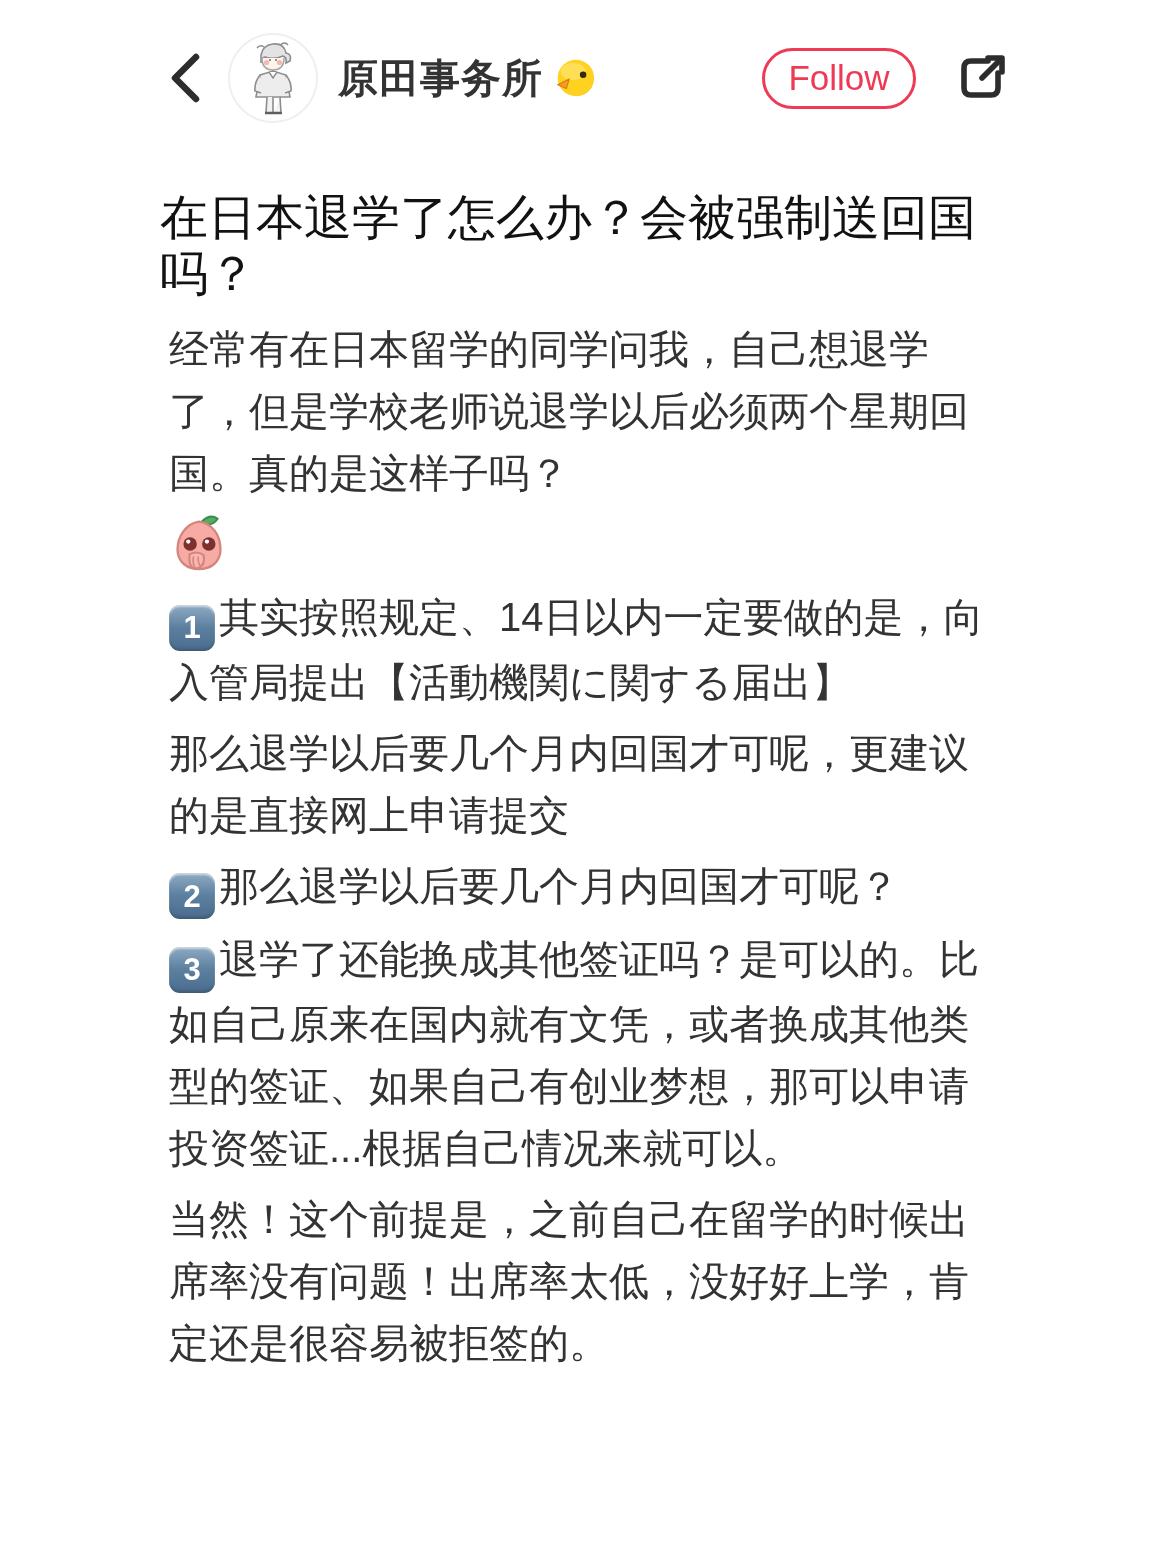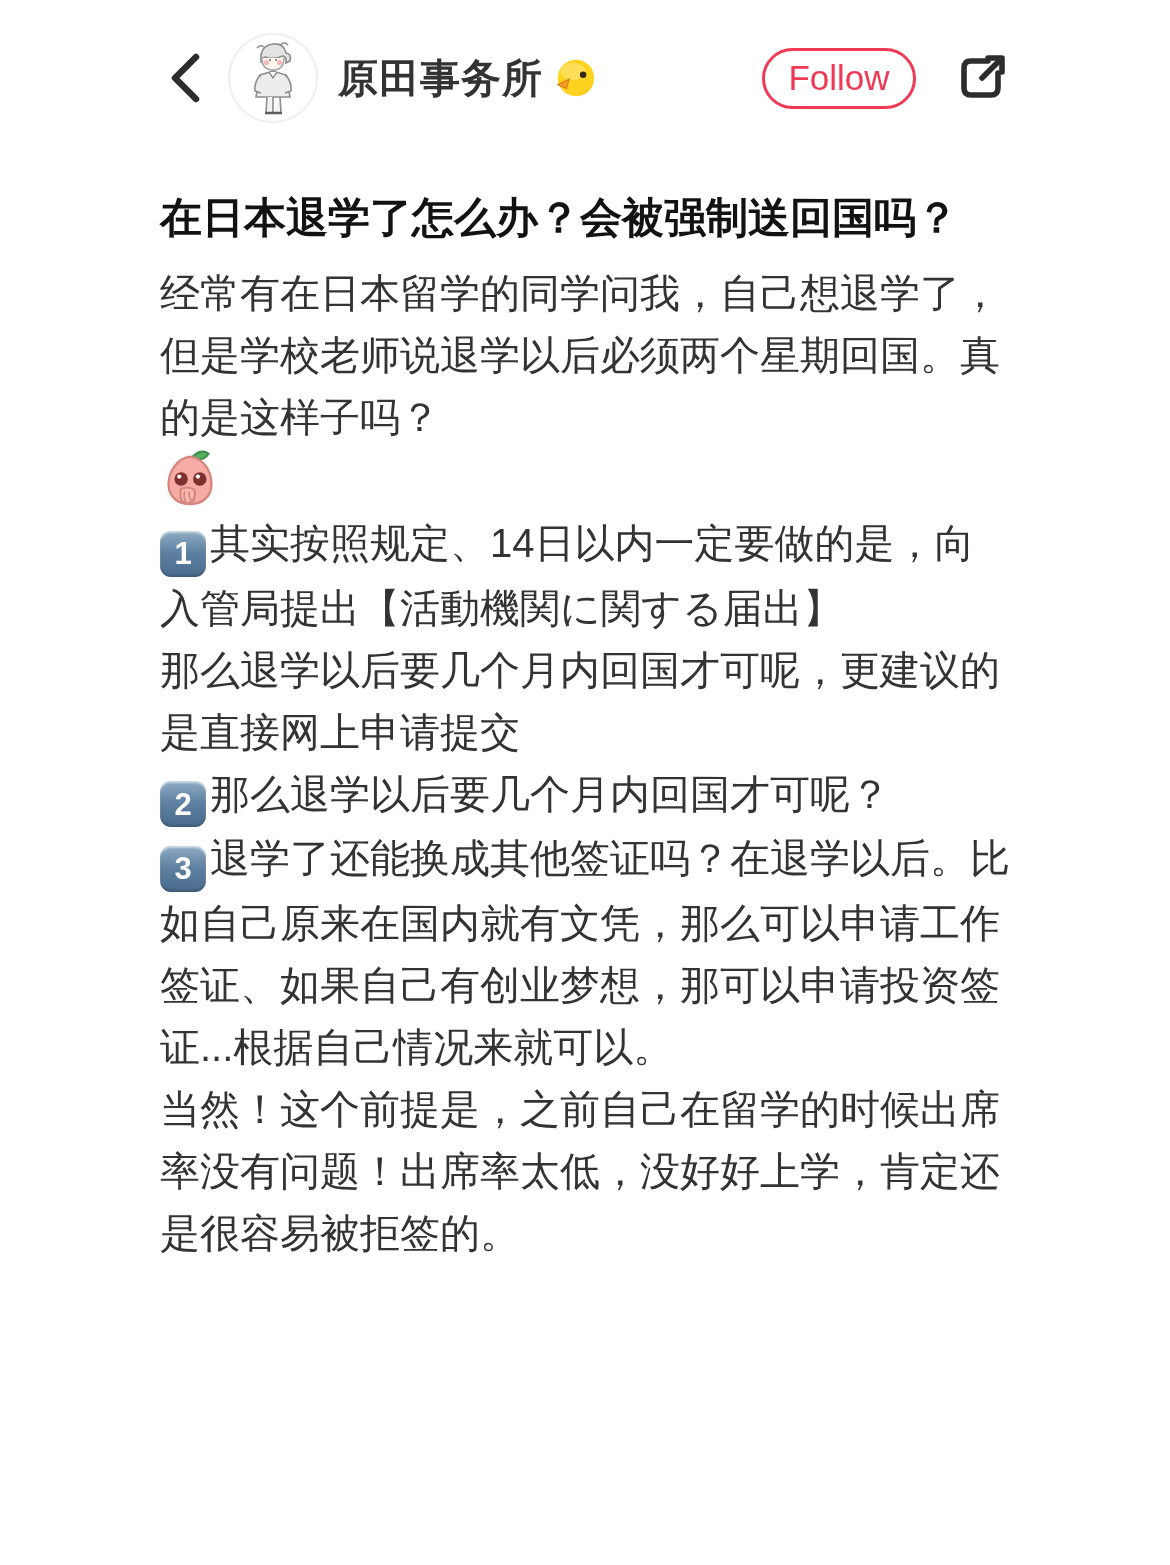"在日本退学了怎么办？会被强制送回国吗？" .title { font-size: 42px -> 48px; font-weight: 700 -> 400 }
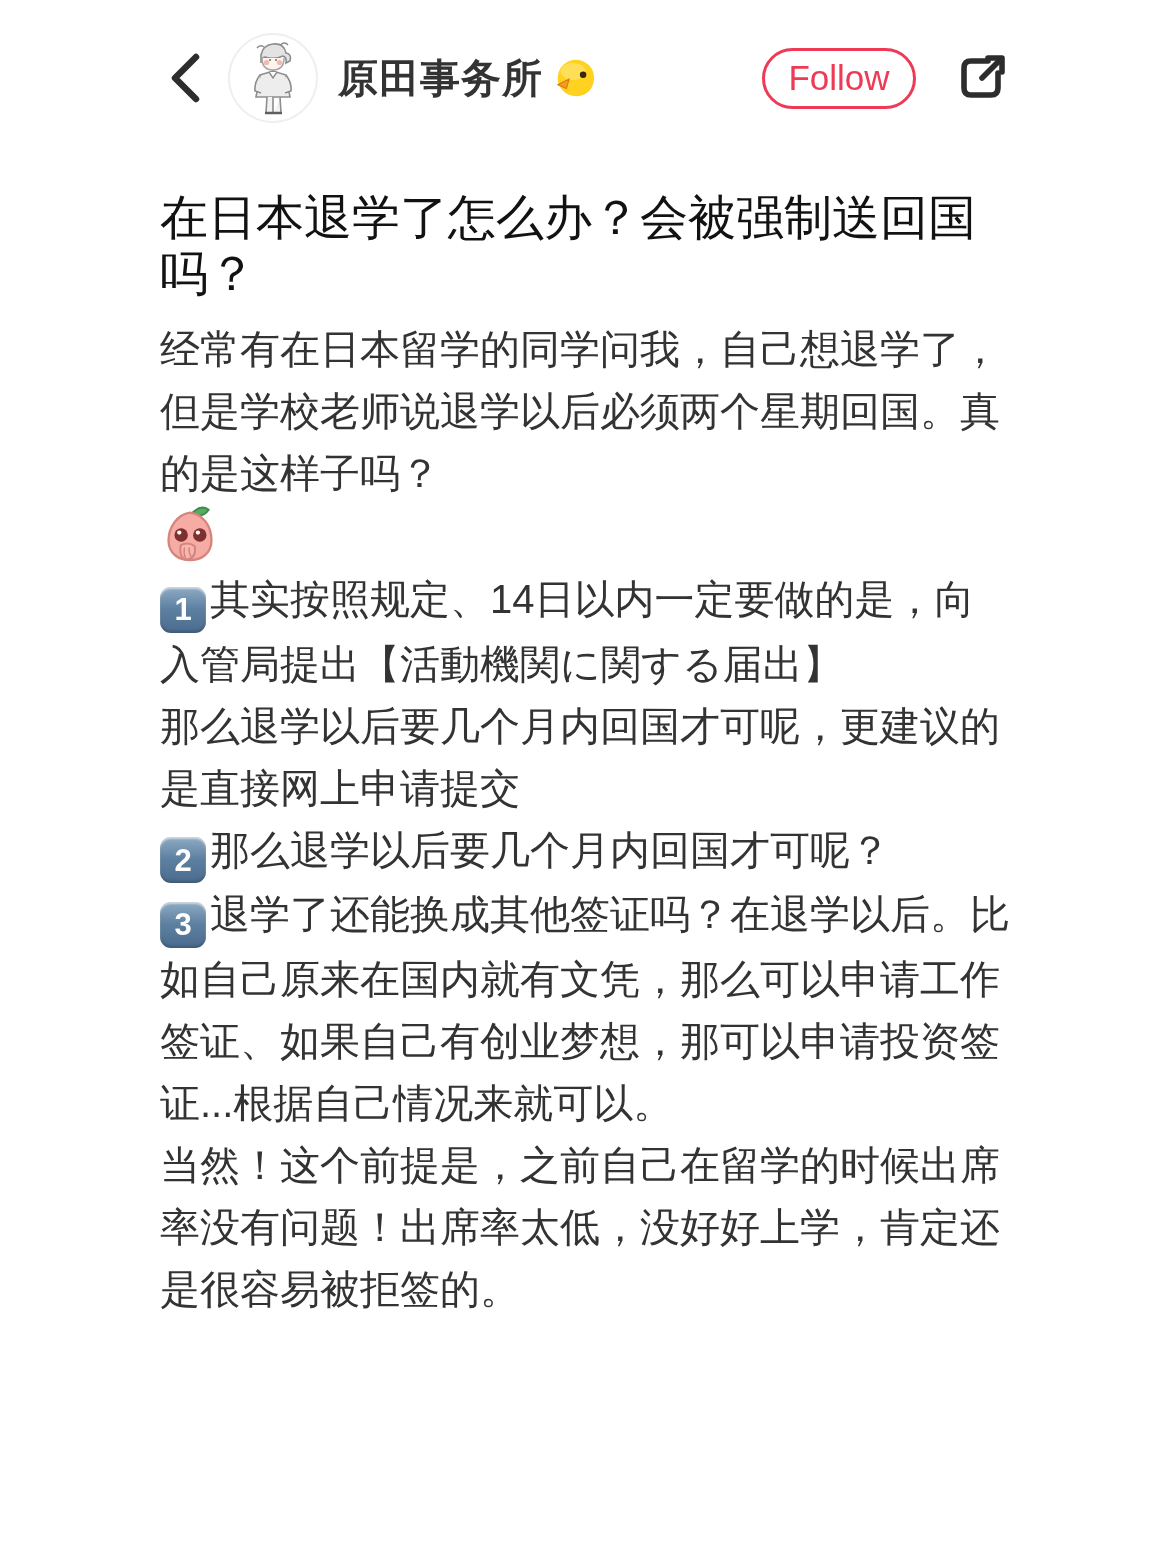"经常有在日本留学的同学问我，自己想退学了，但是学校老师说退学以后必须两个星期回国" .content p { margin: 0 -> 9px }
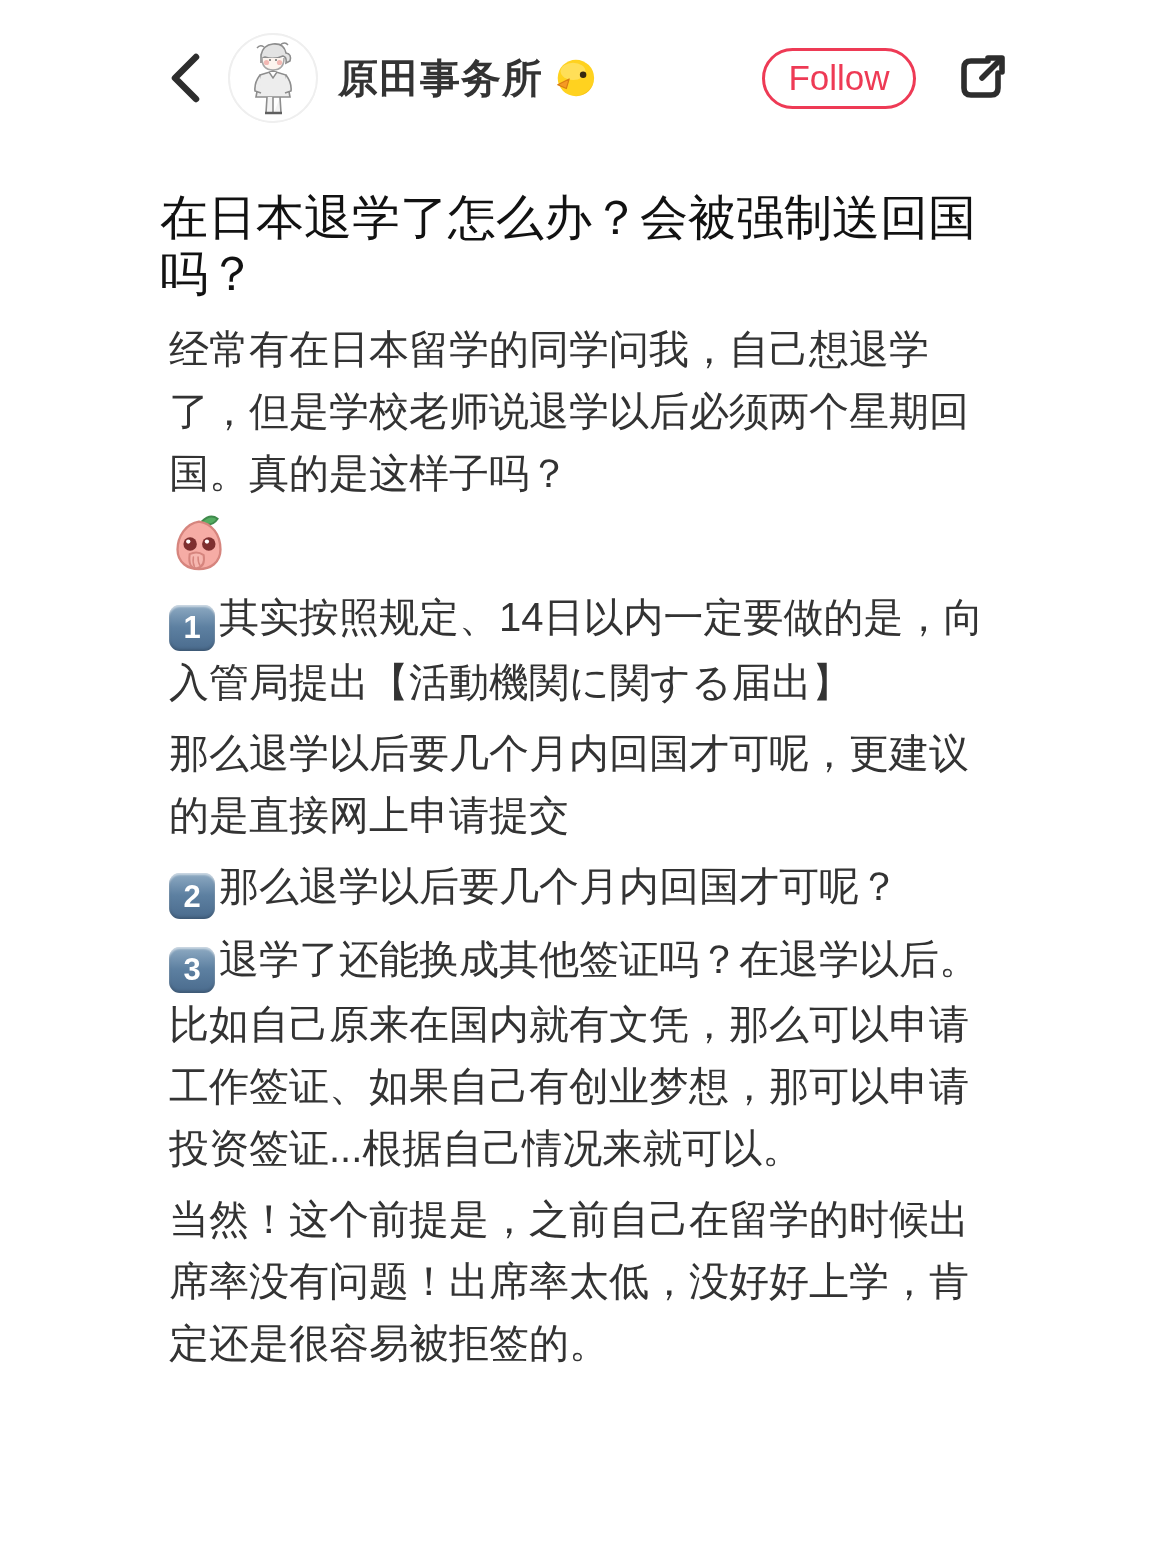"退学了还能换成其他签证吗？在退学以后。比如自己原来在国内就有文凭，那么可以申请工" span { text: 在退学以后。比如自己原来在国内就有文凭，那么可以申请工作 -> 是可以的。比如自己原来在国内就有文凭，或者换成其他类型的 }
